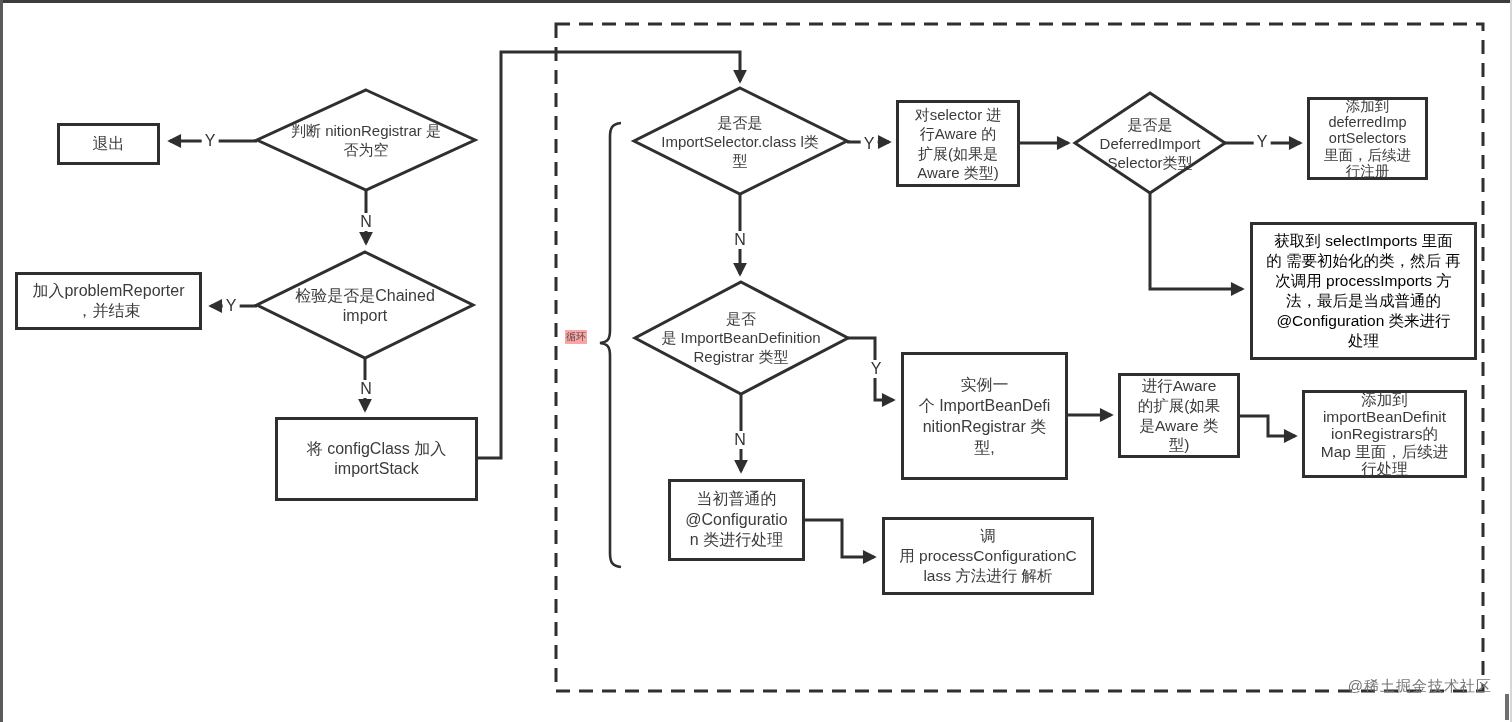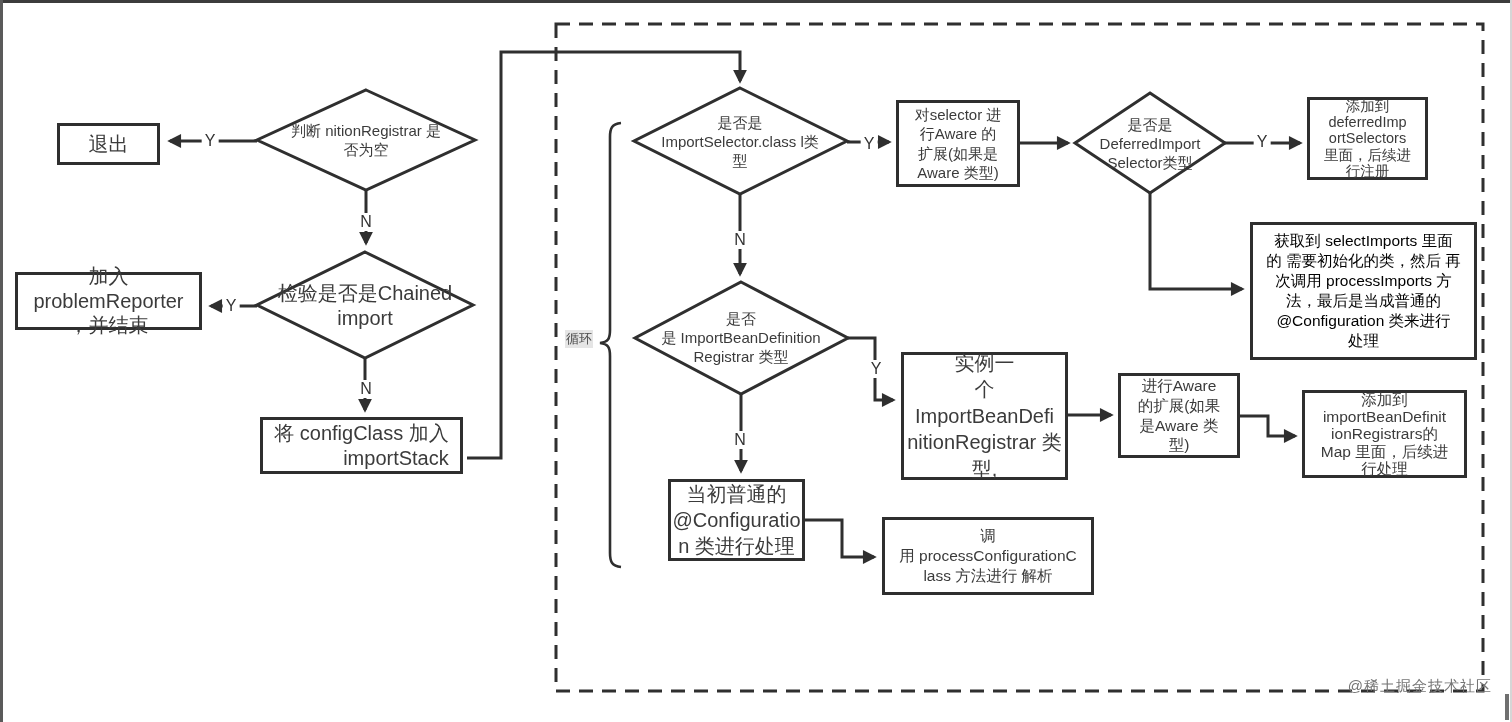"退出" .f16 { font-size: 20px -> 16px }
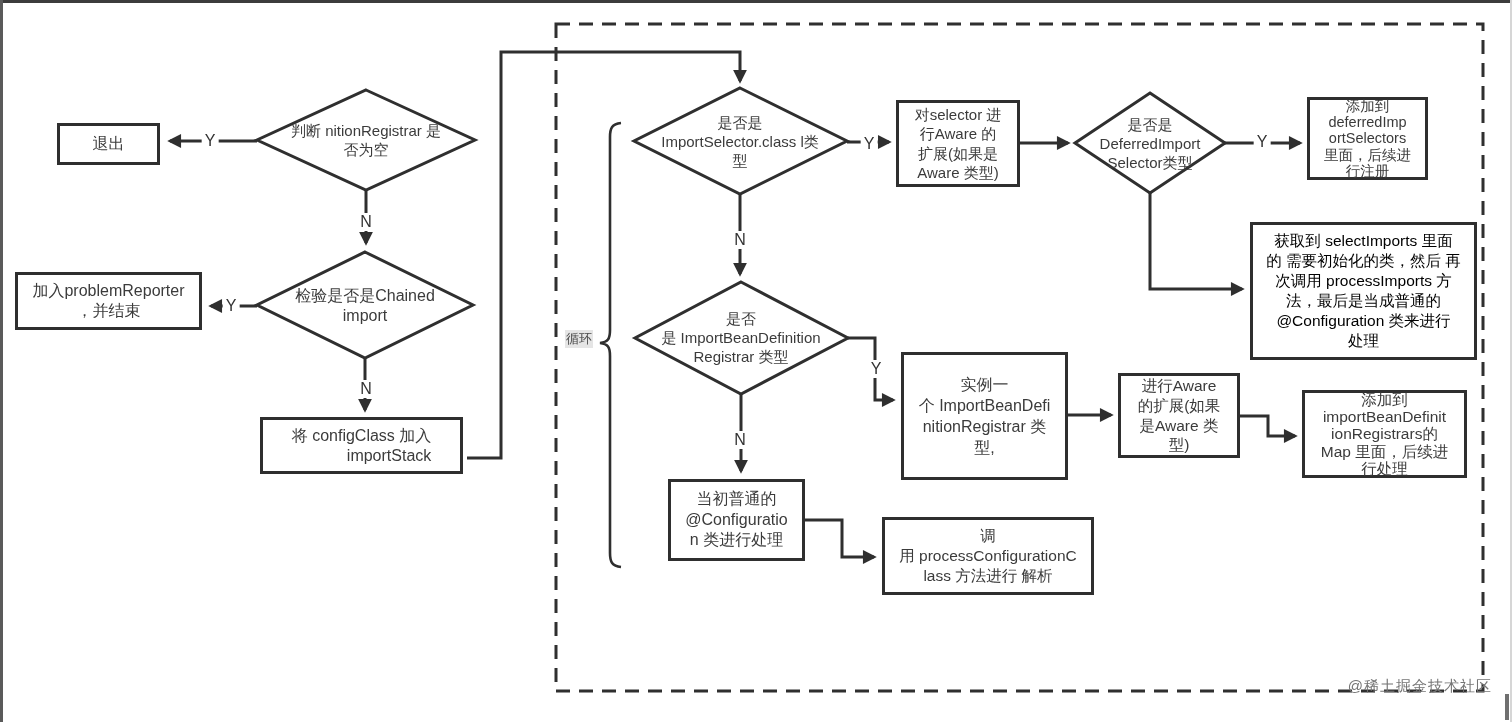"循环" .loop-label { background: #e5e5e5 -> #fca5a5; font-size: 13px -> 10px }
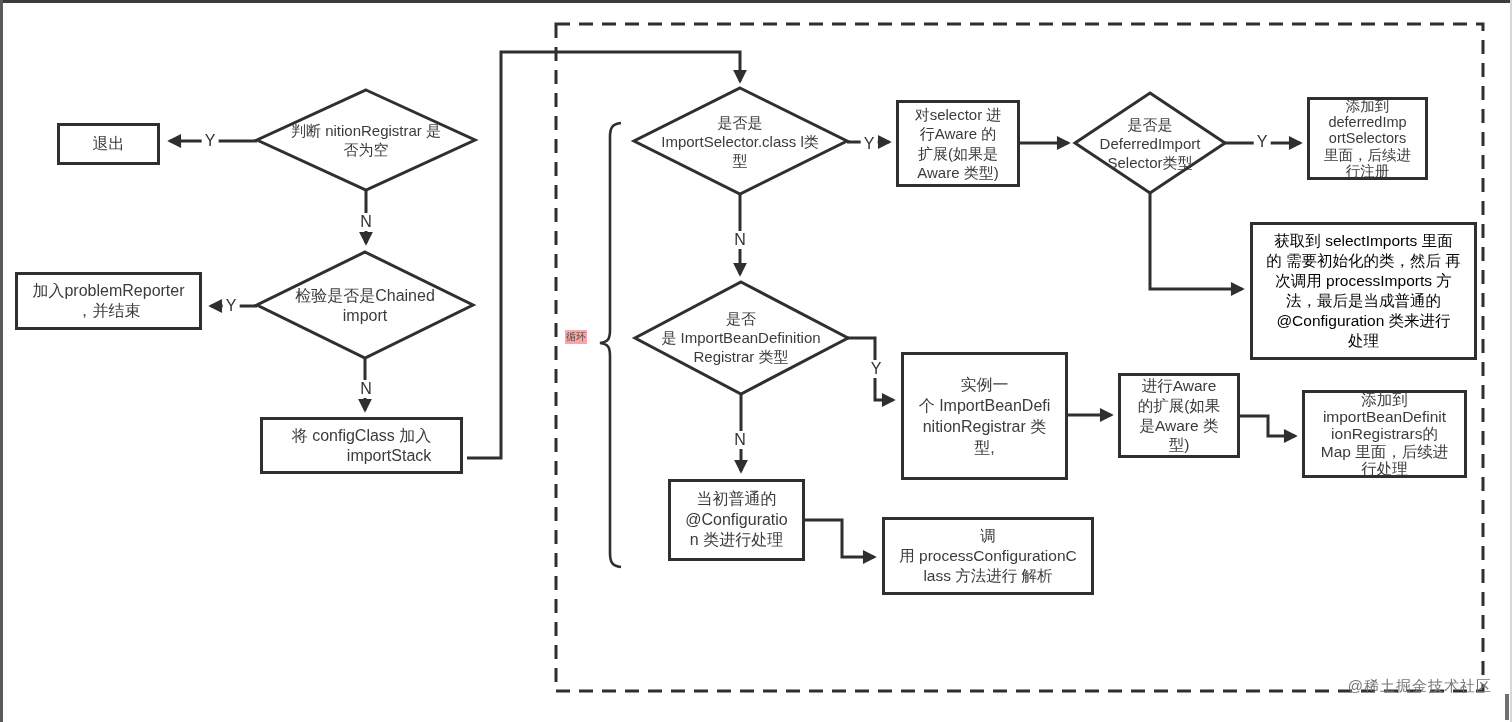"将 configClass 加入" div.box { height: 57px -> 84px; left: 260px -> 275px; text-align: right -> none }
